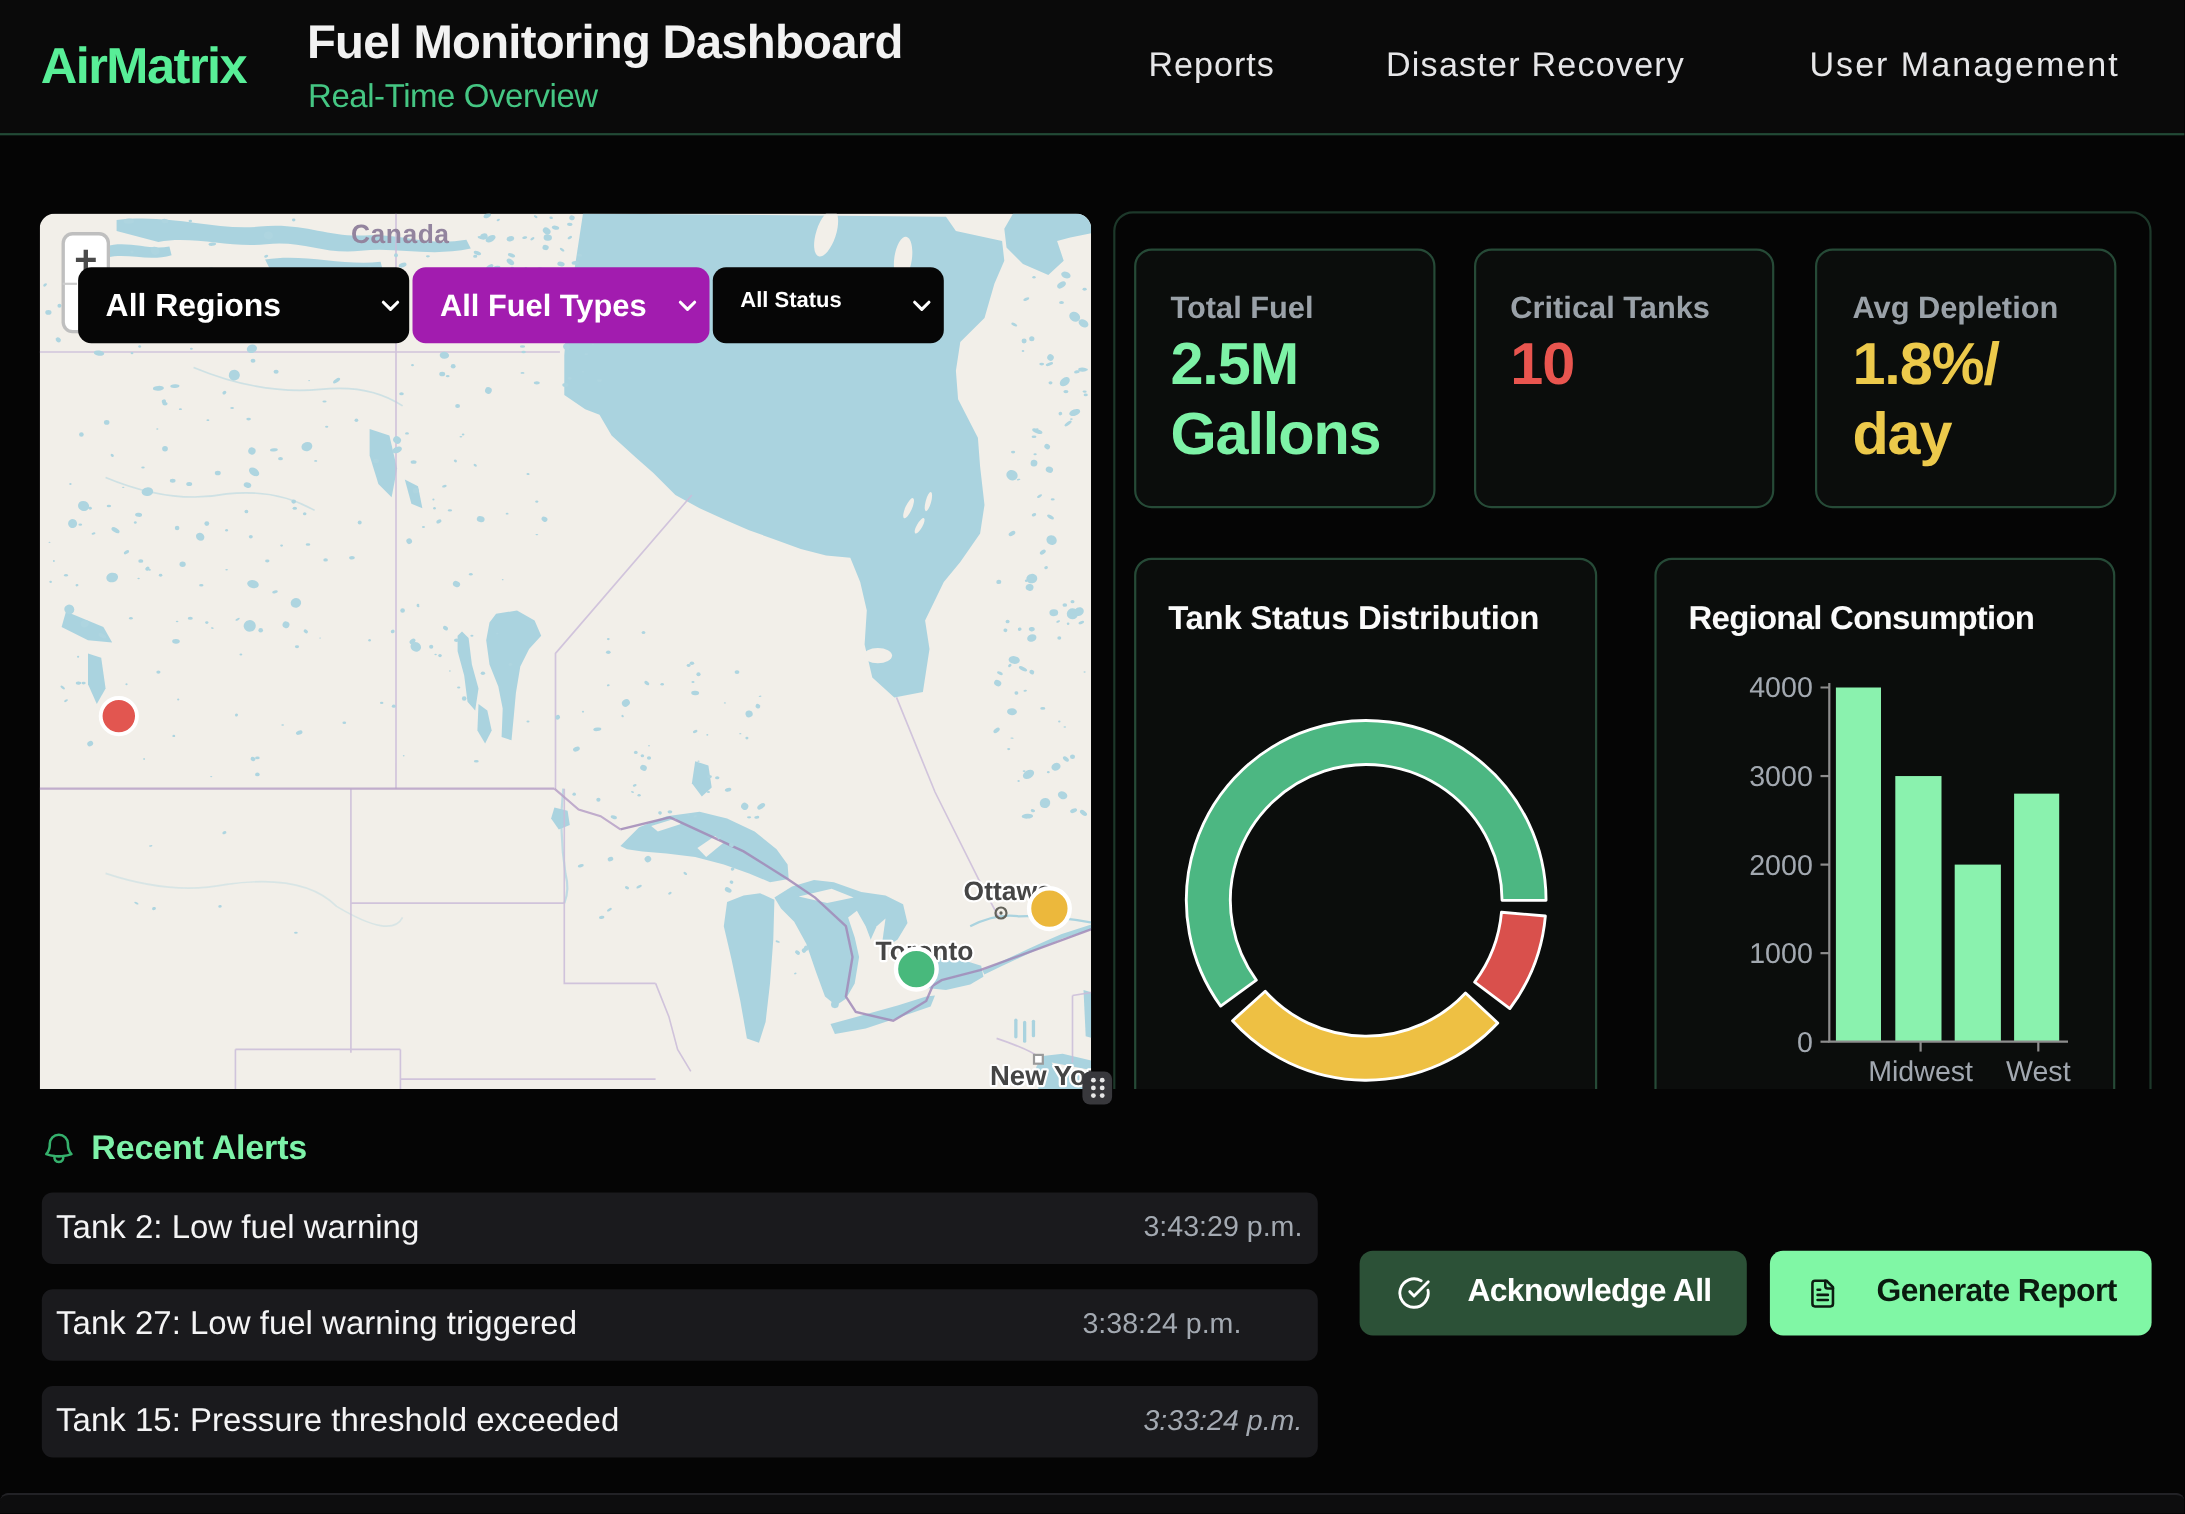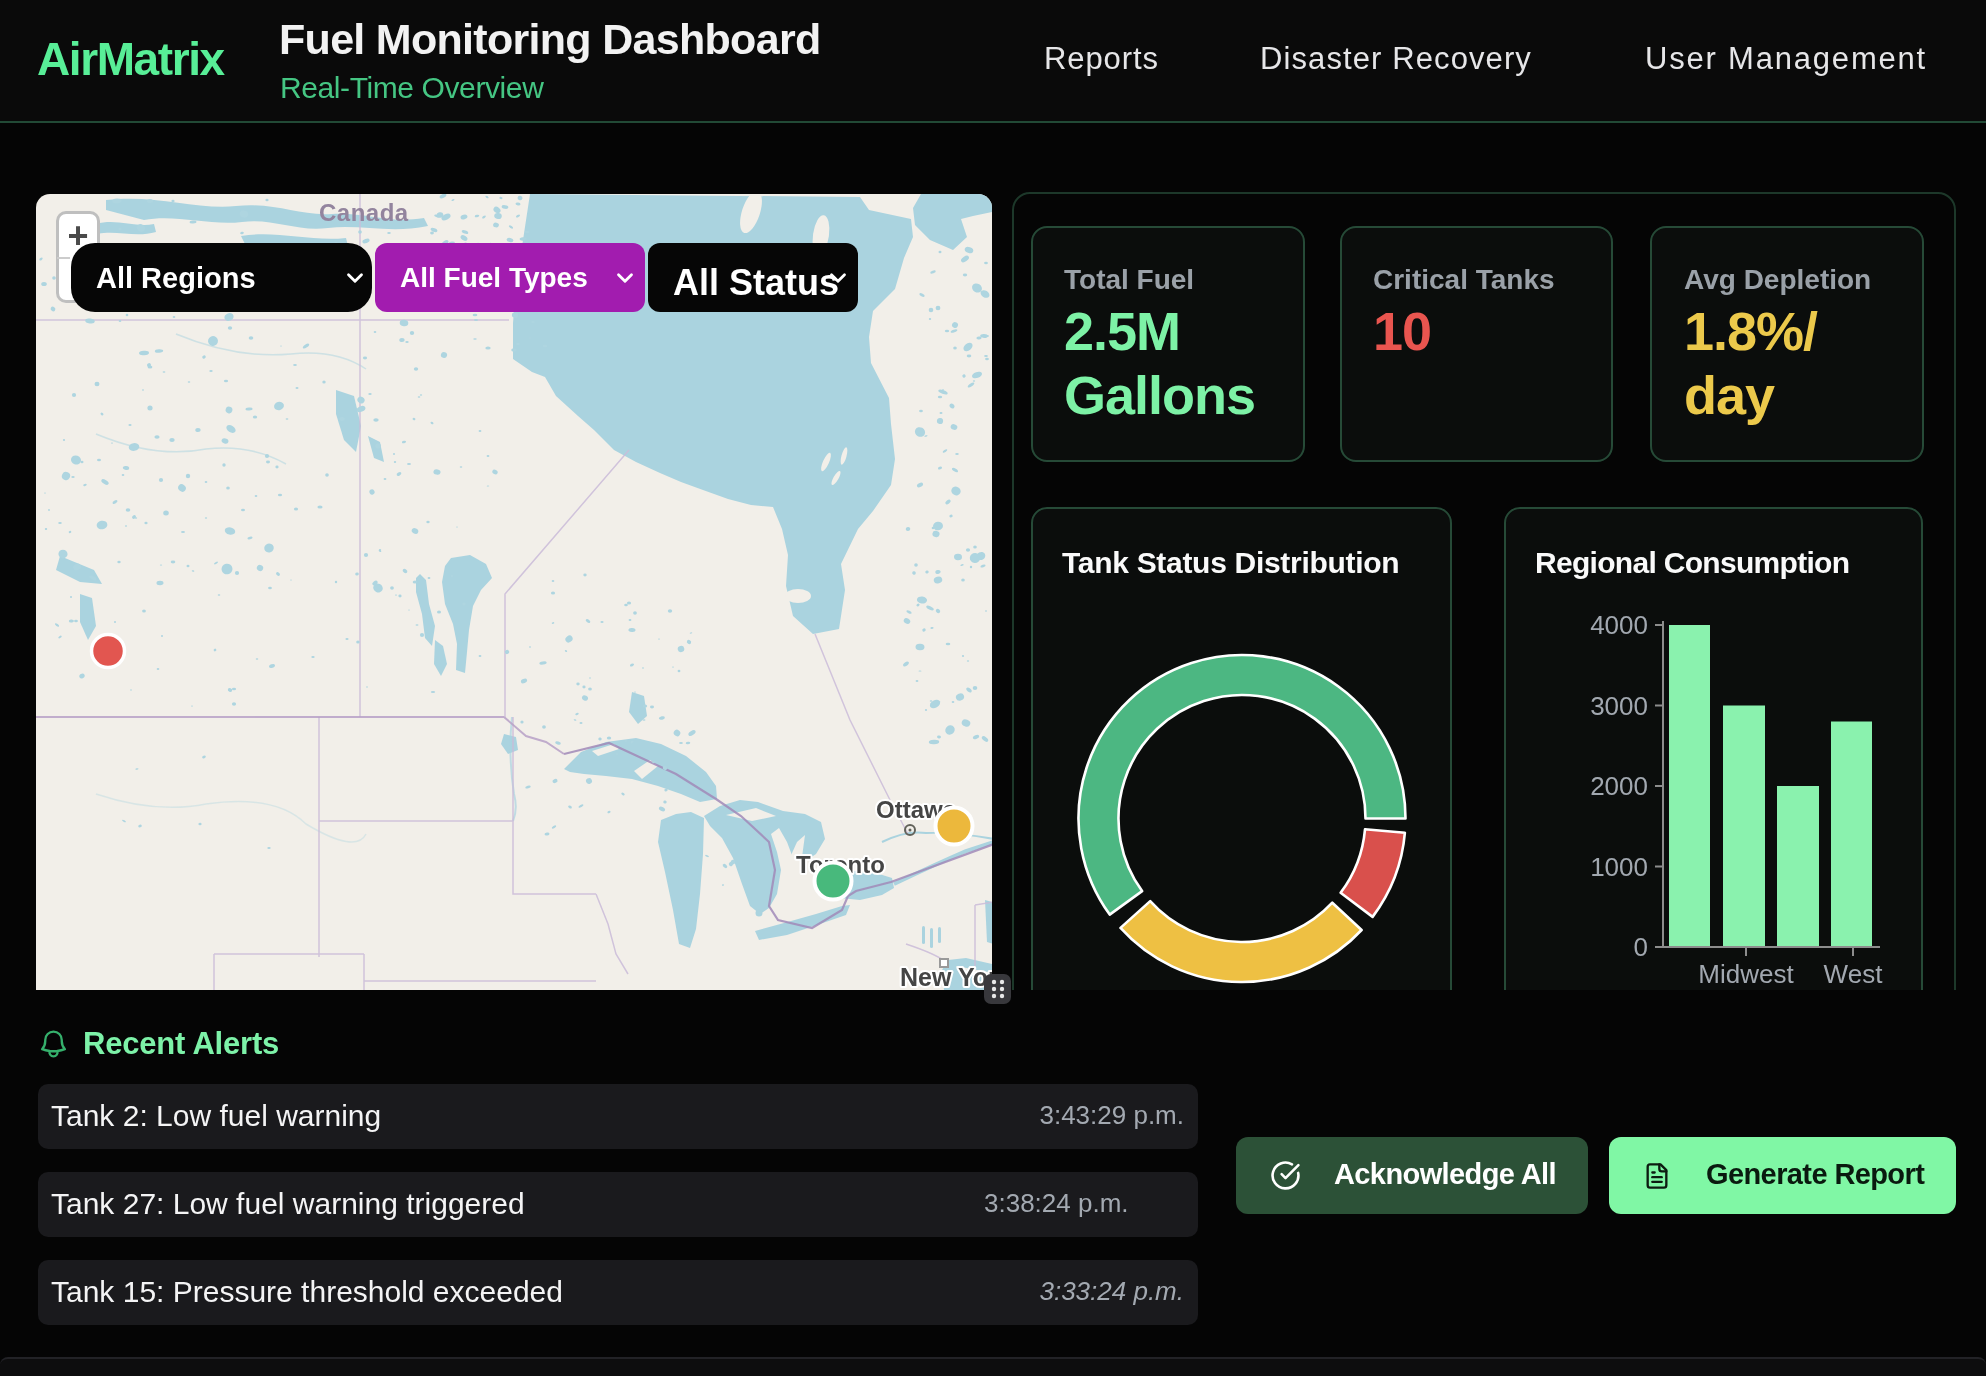"All Regions" div.abs { border-radius: 24px -> 12px }
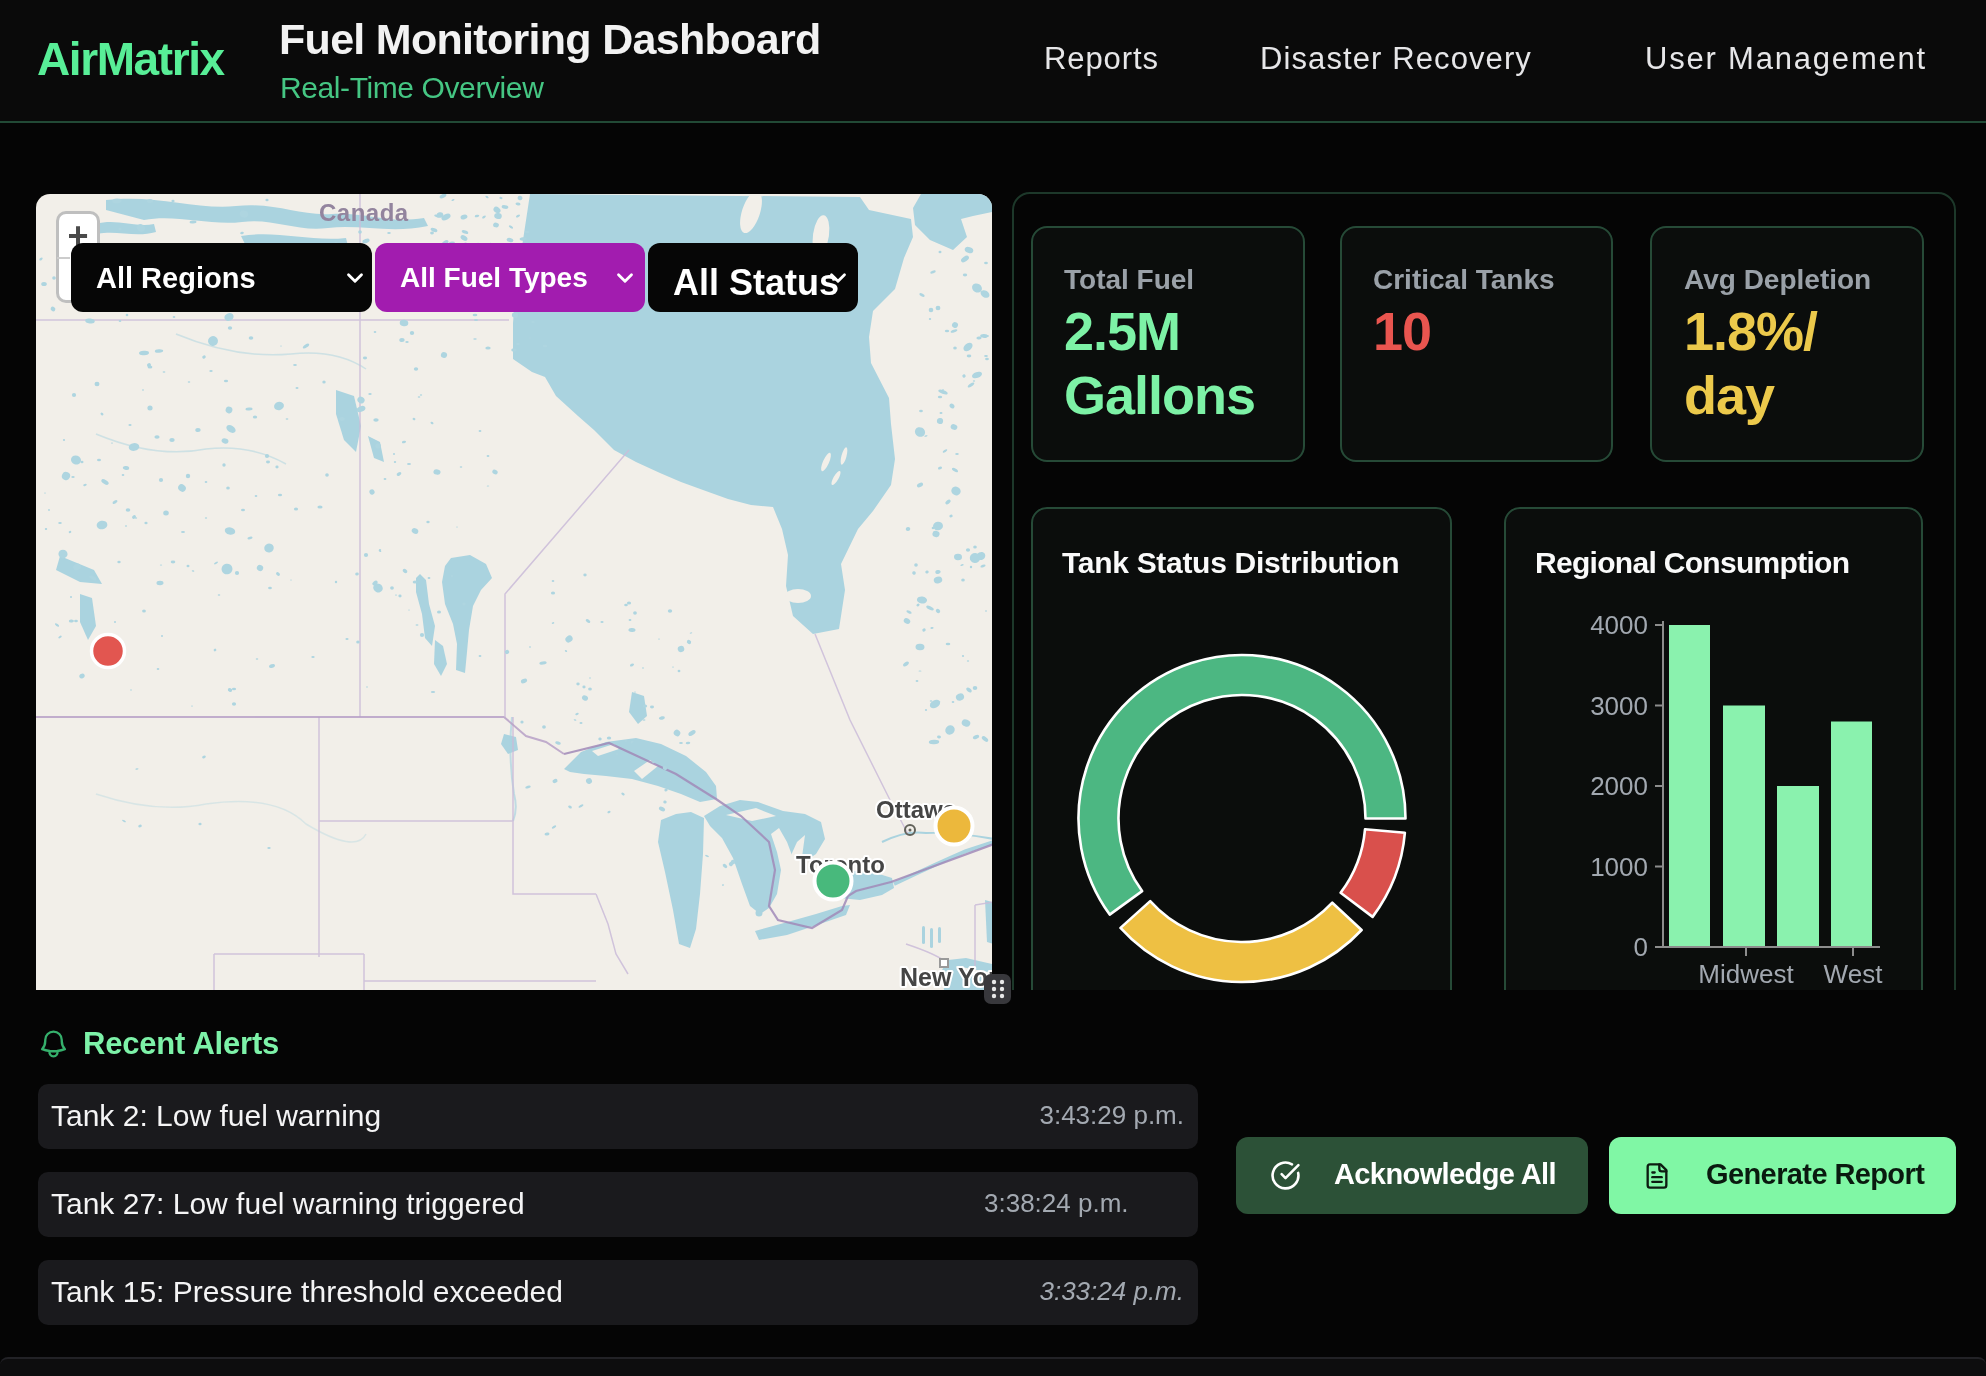"All Status" span.abs { font-size: 36px -> 20px }
